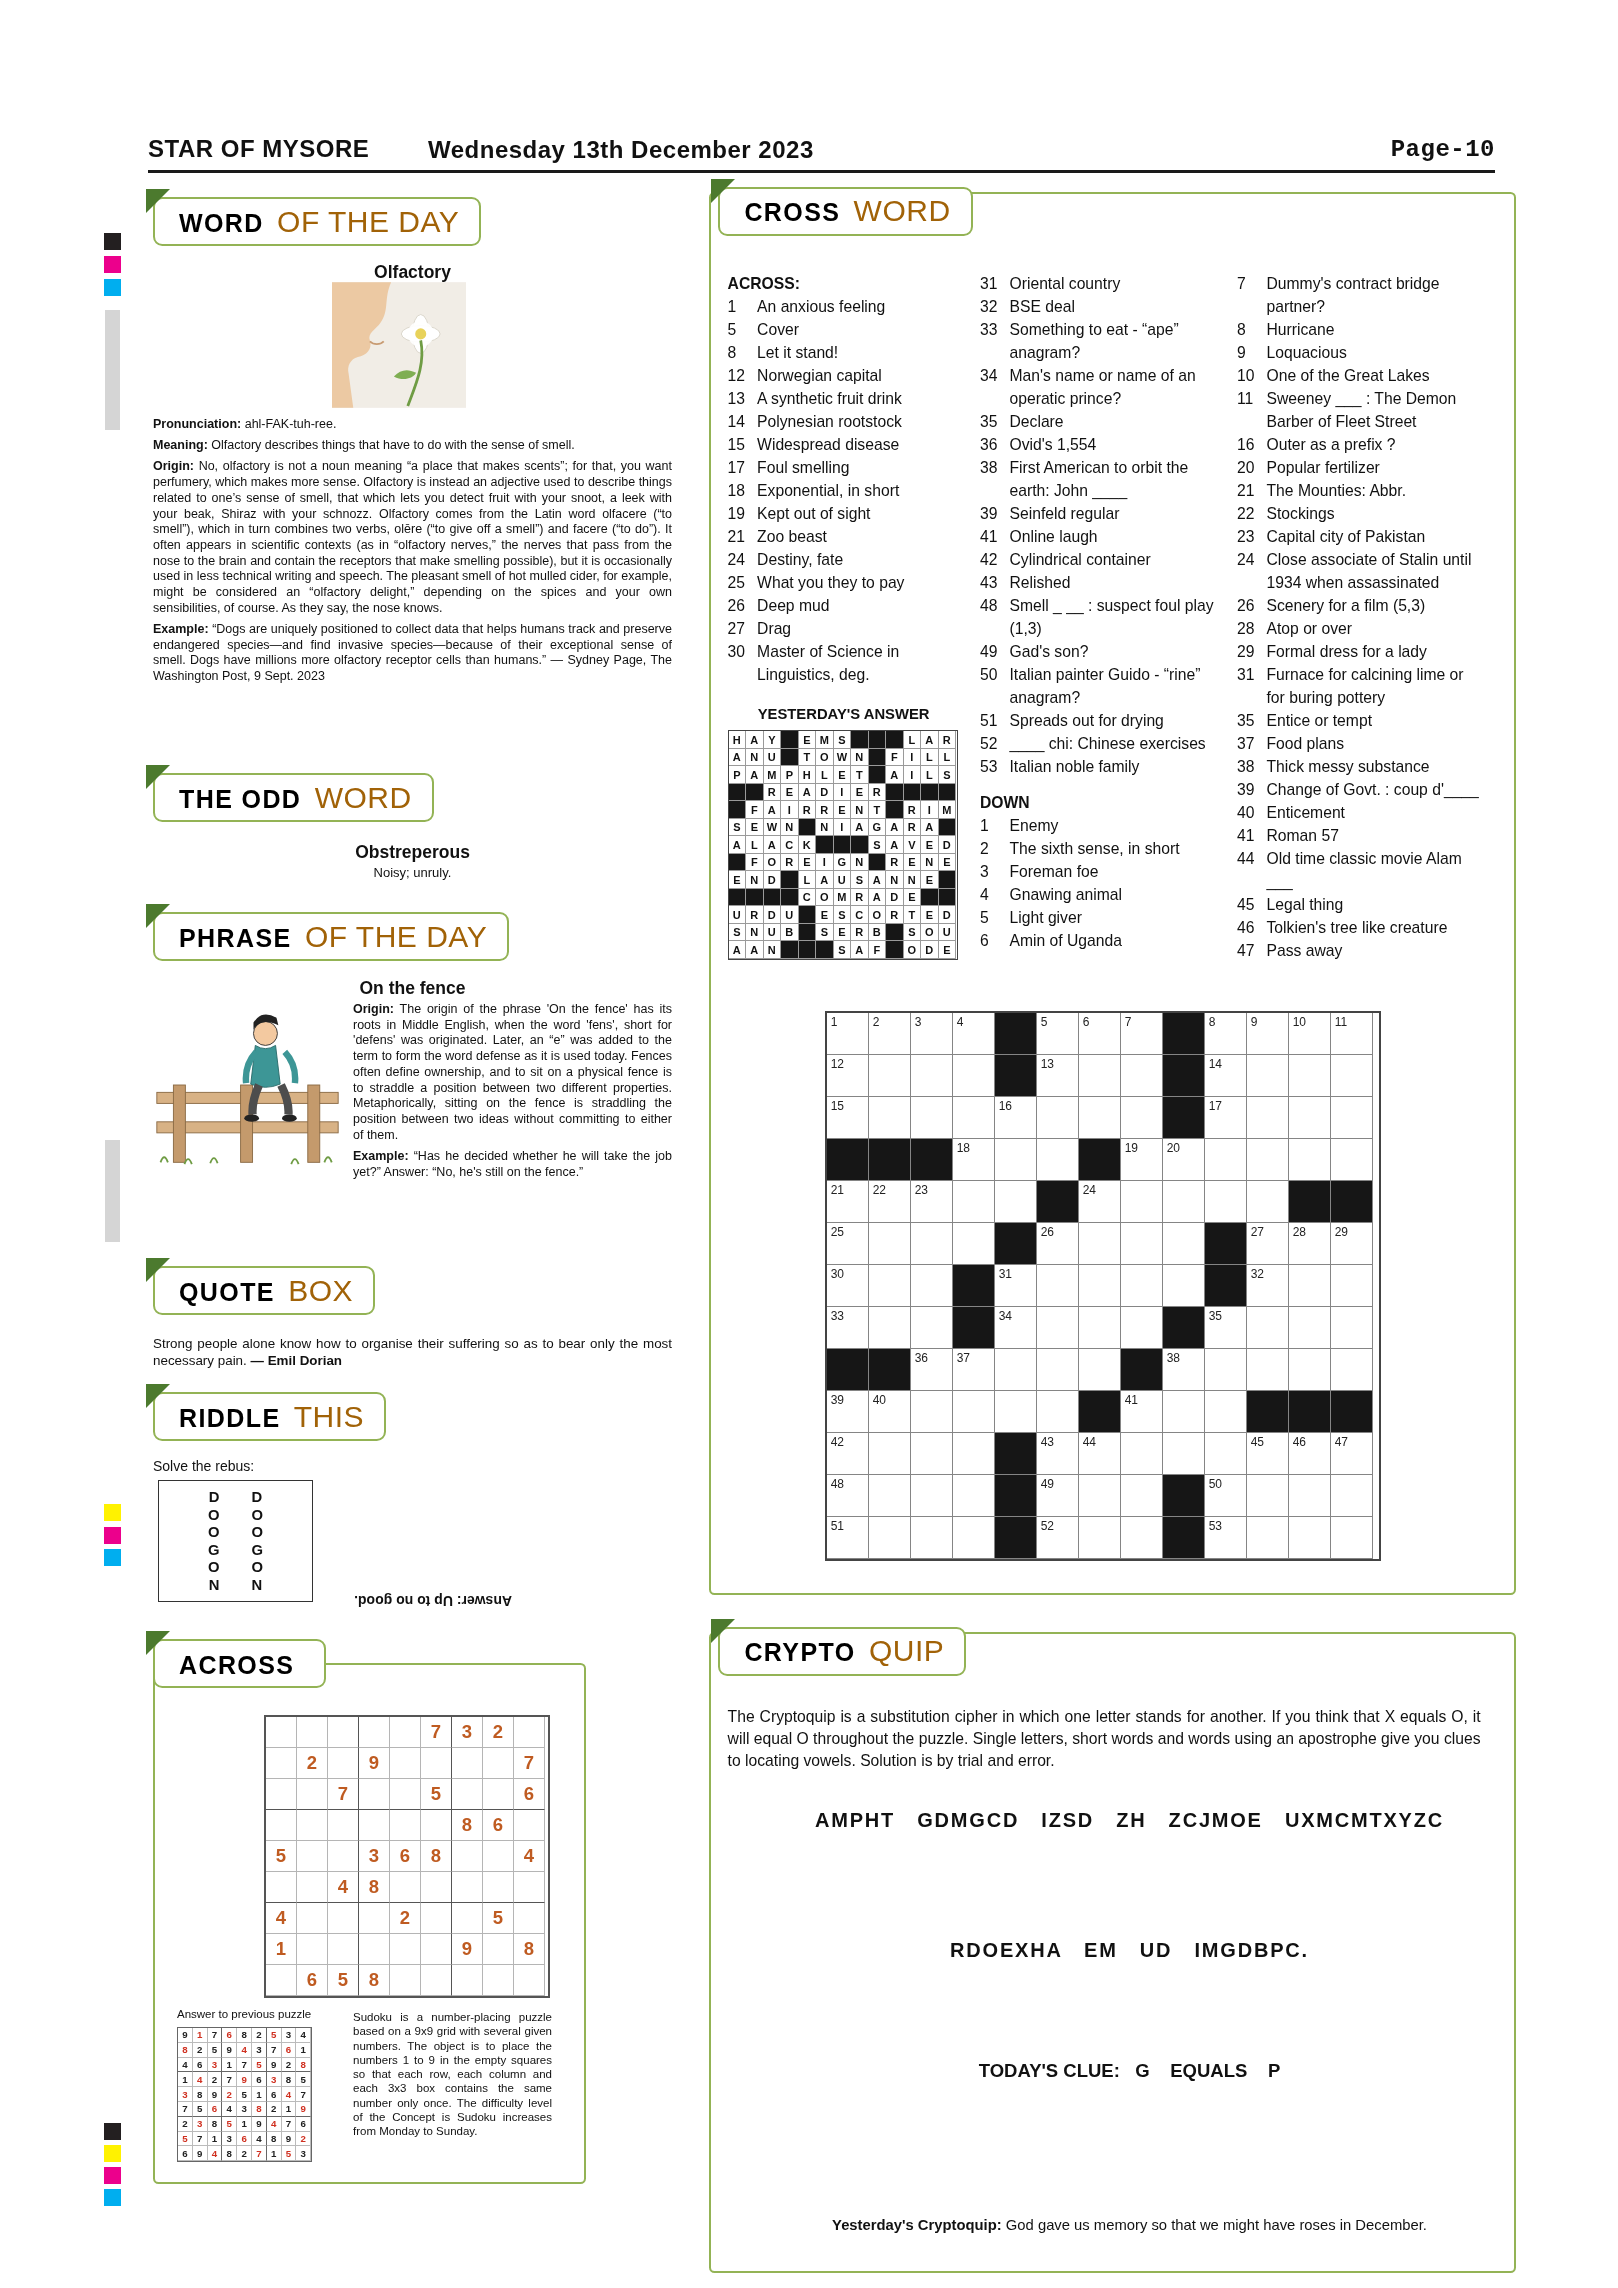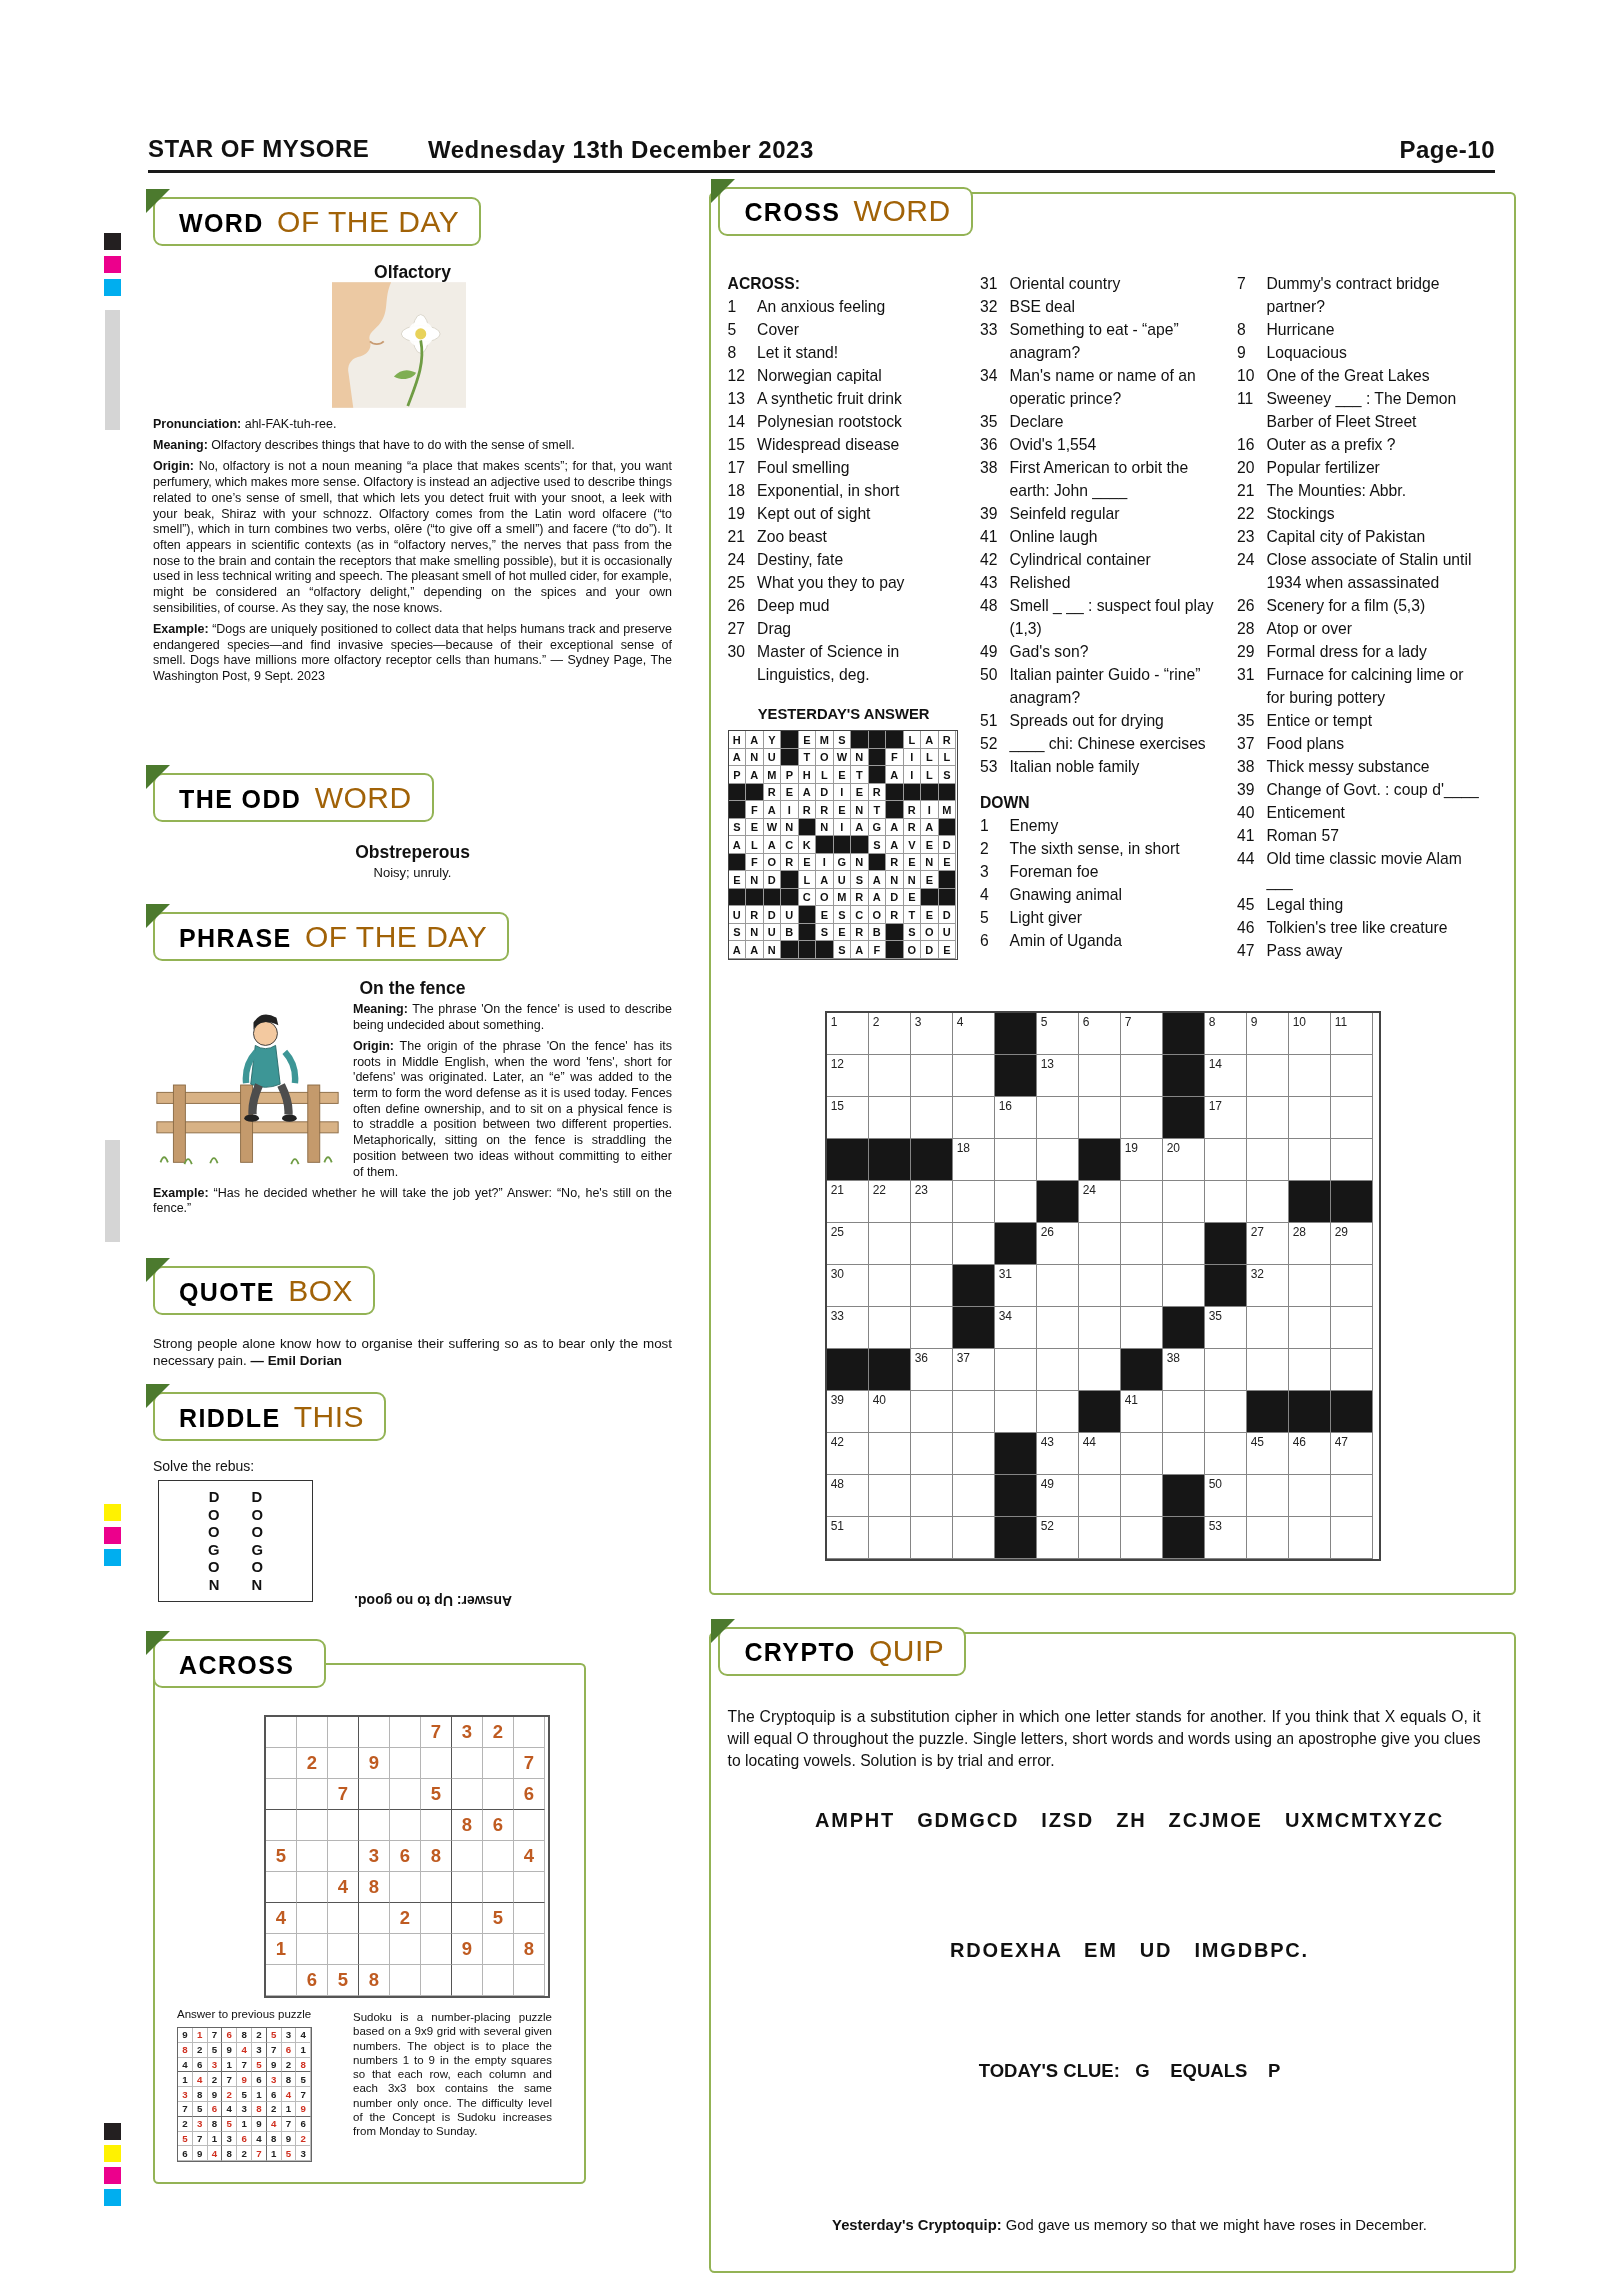"Page-10" div.hdr { font-family: none -> Liberation Mono, monospace }
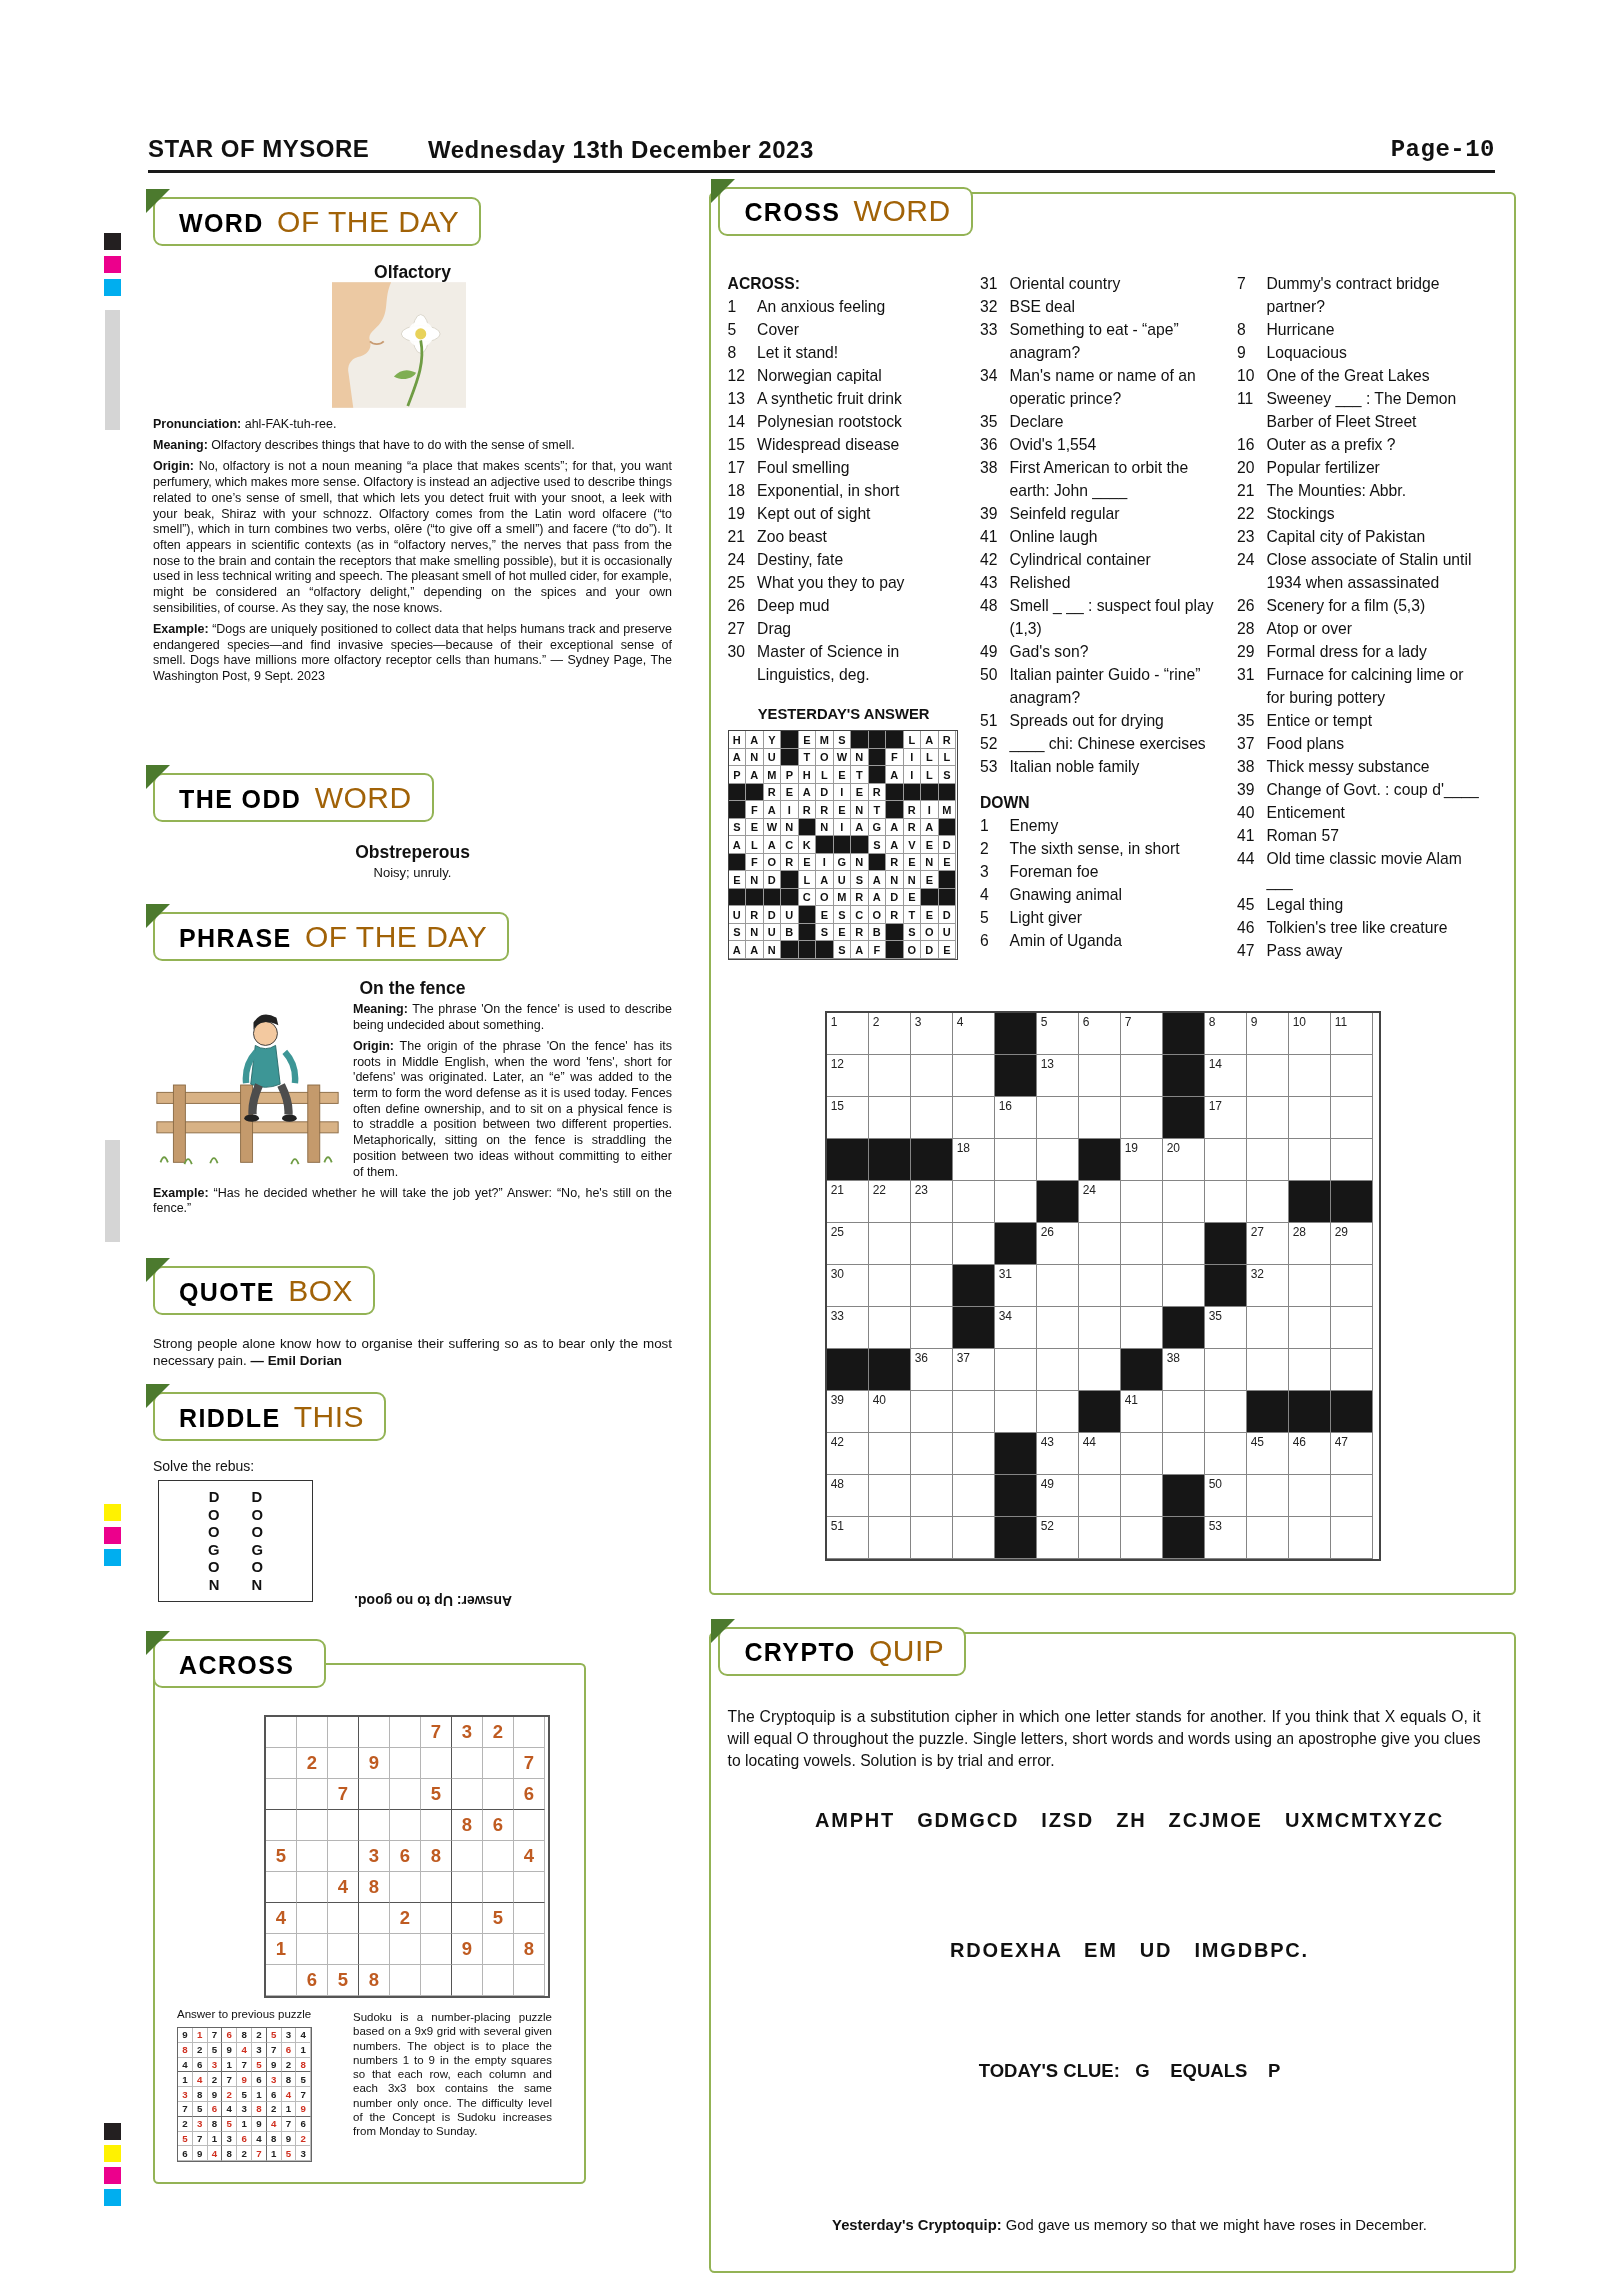"Meaning: The phrase 'On the" p { html: <p><b>Meaning:</b> <span>The phrase 'On the fence' is used to describe being undecided about something.</span></p> -> none }
